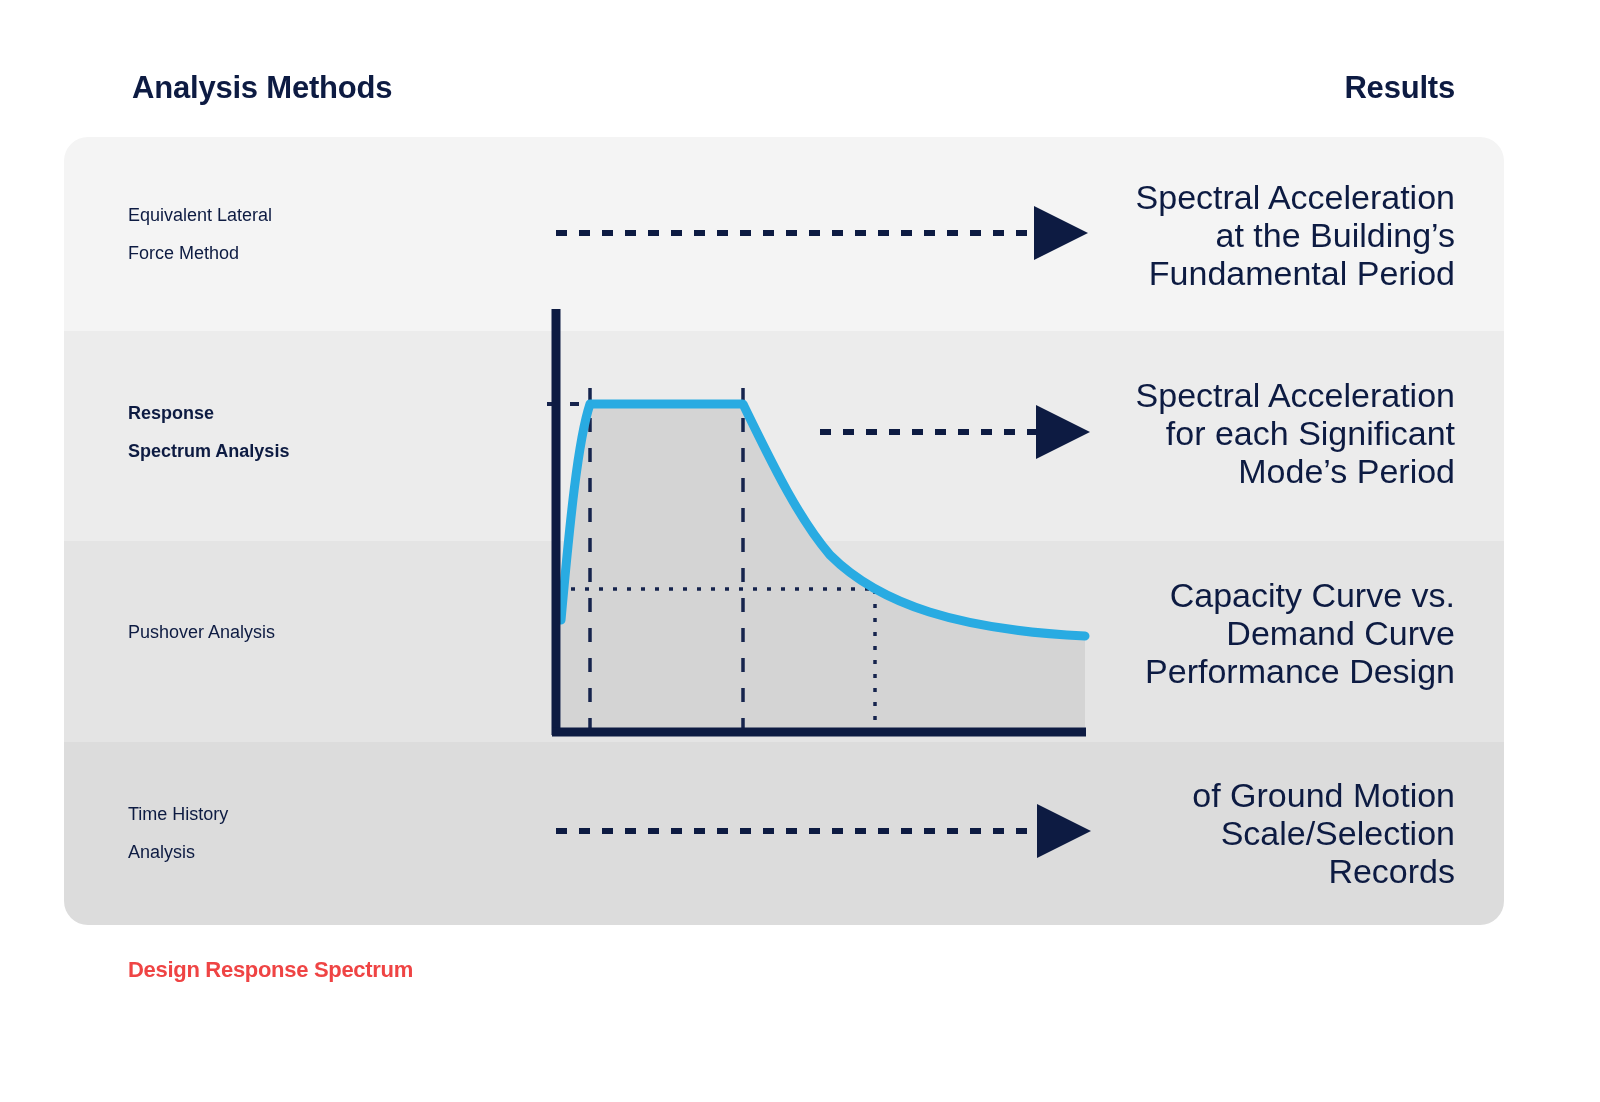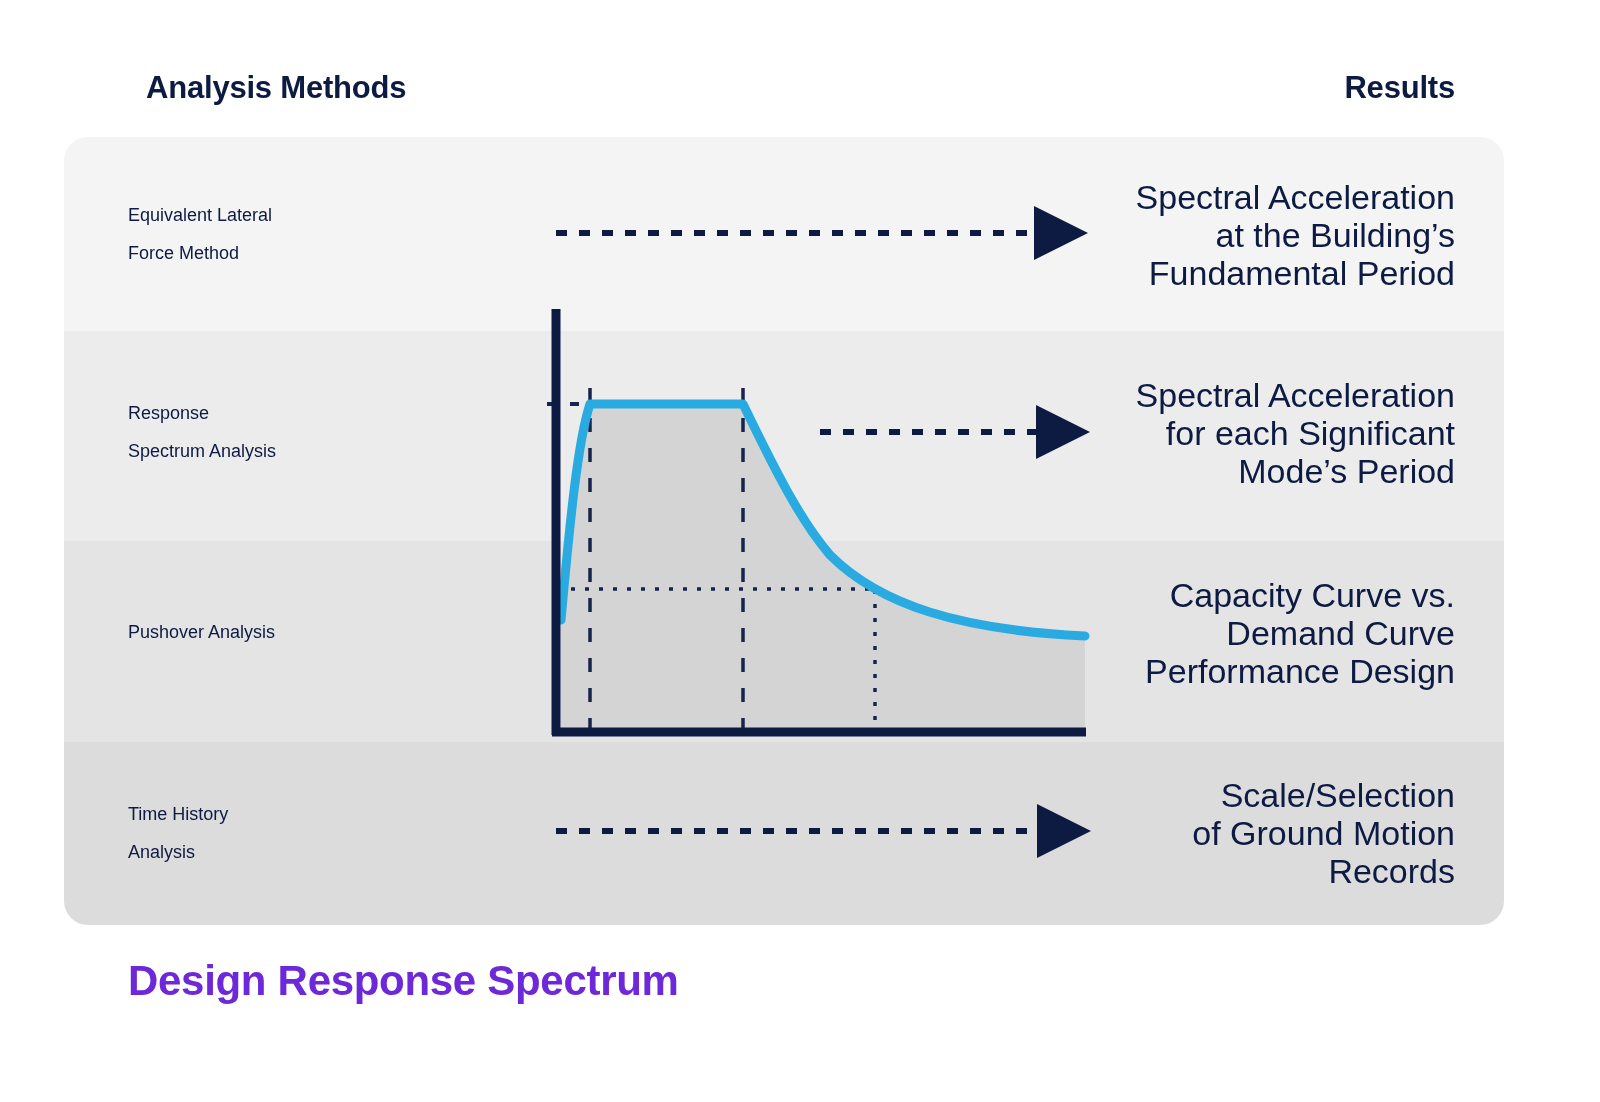"Analysis Methods" #hdr-methods { left: 146px -> 132px }
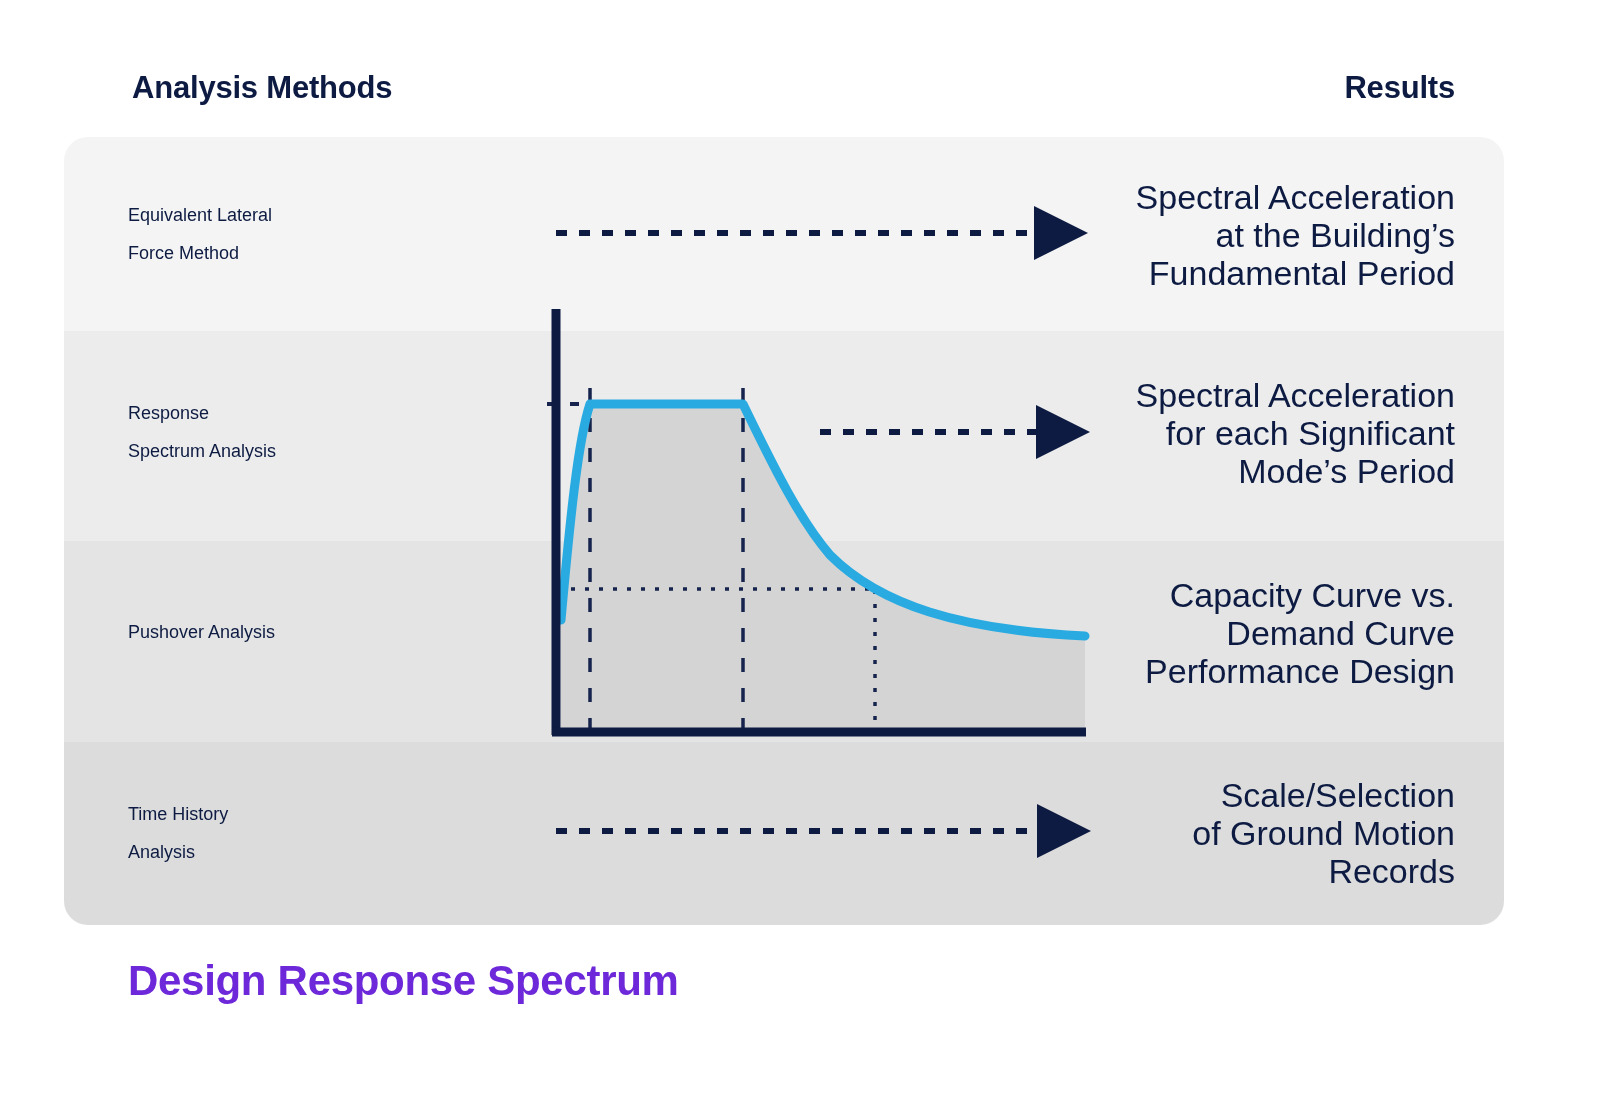"Response" #m1 { font-weight: none -> bold }
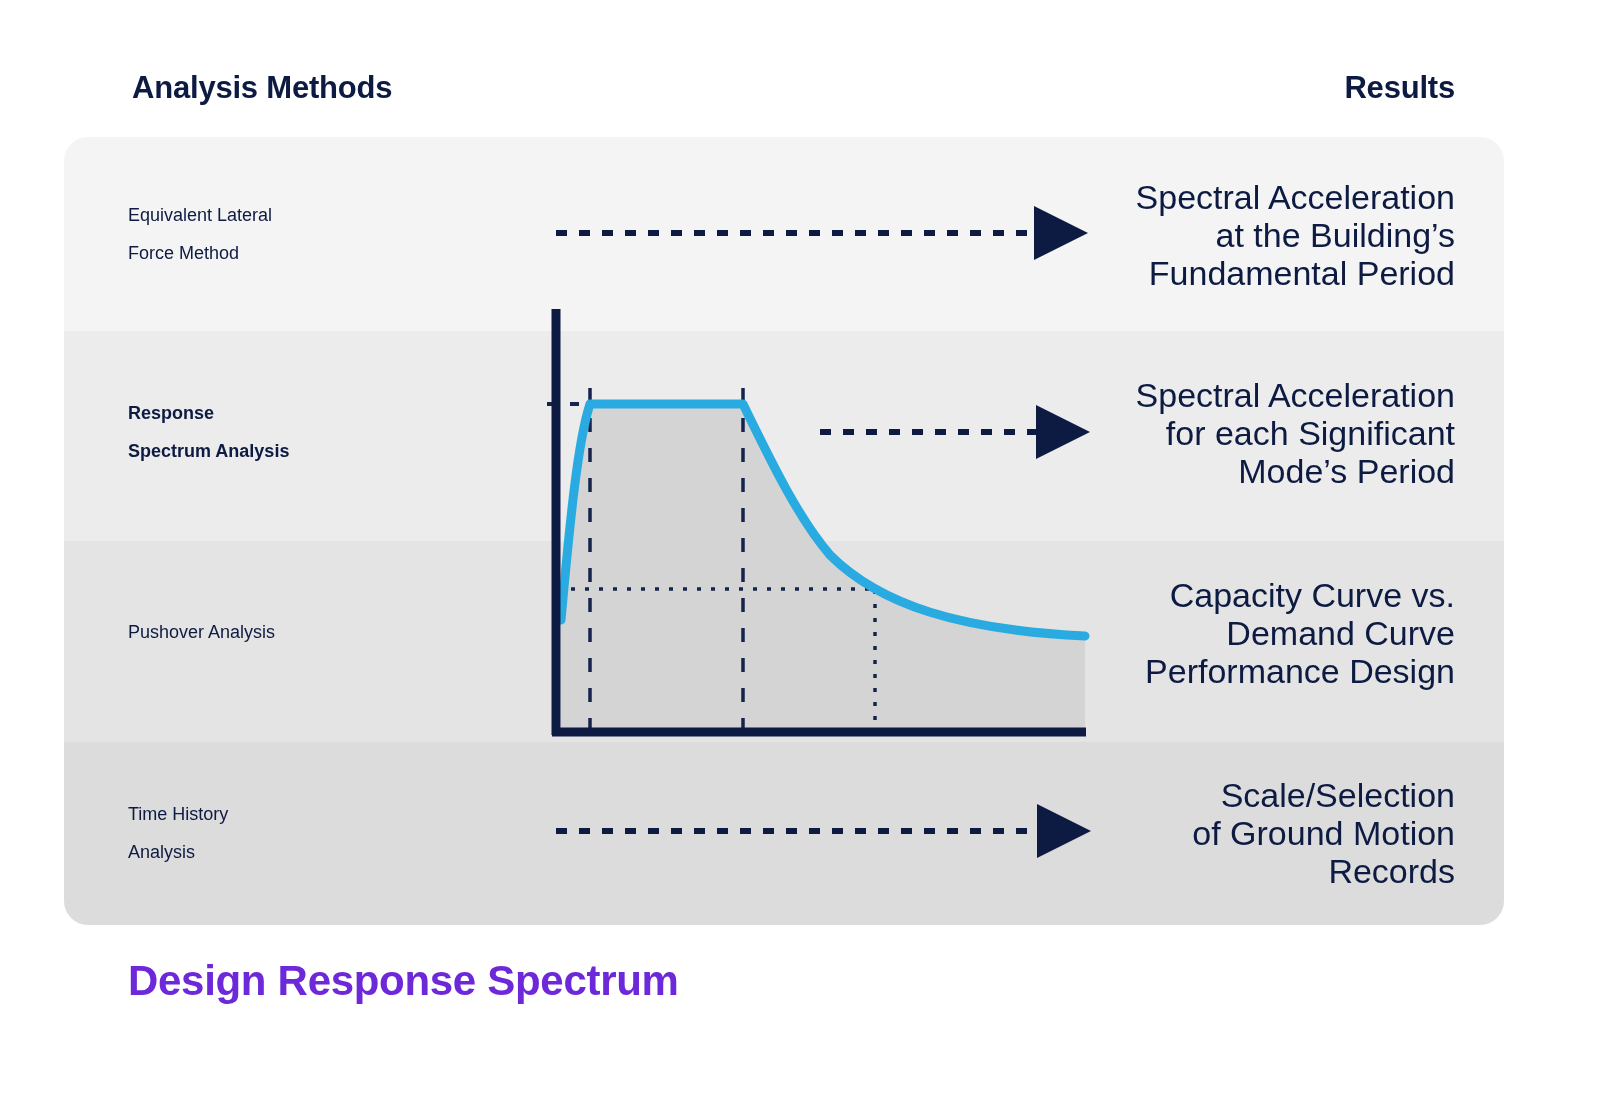"Scale/Selection" div { order: before "of Ground Motion" -> after "of Ground Motion" }
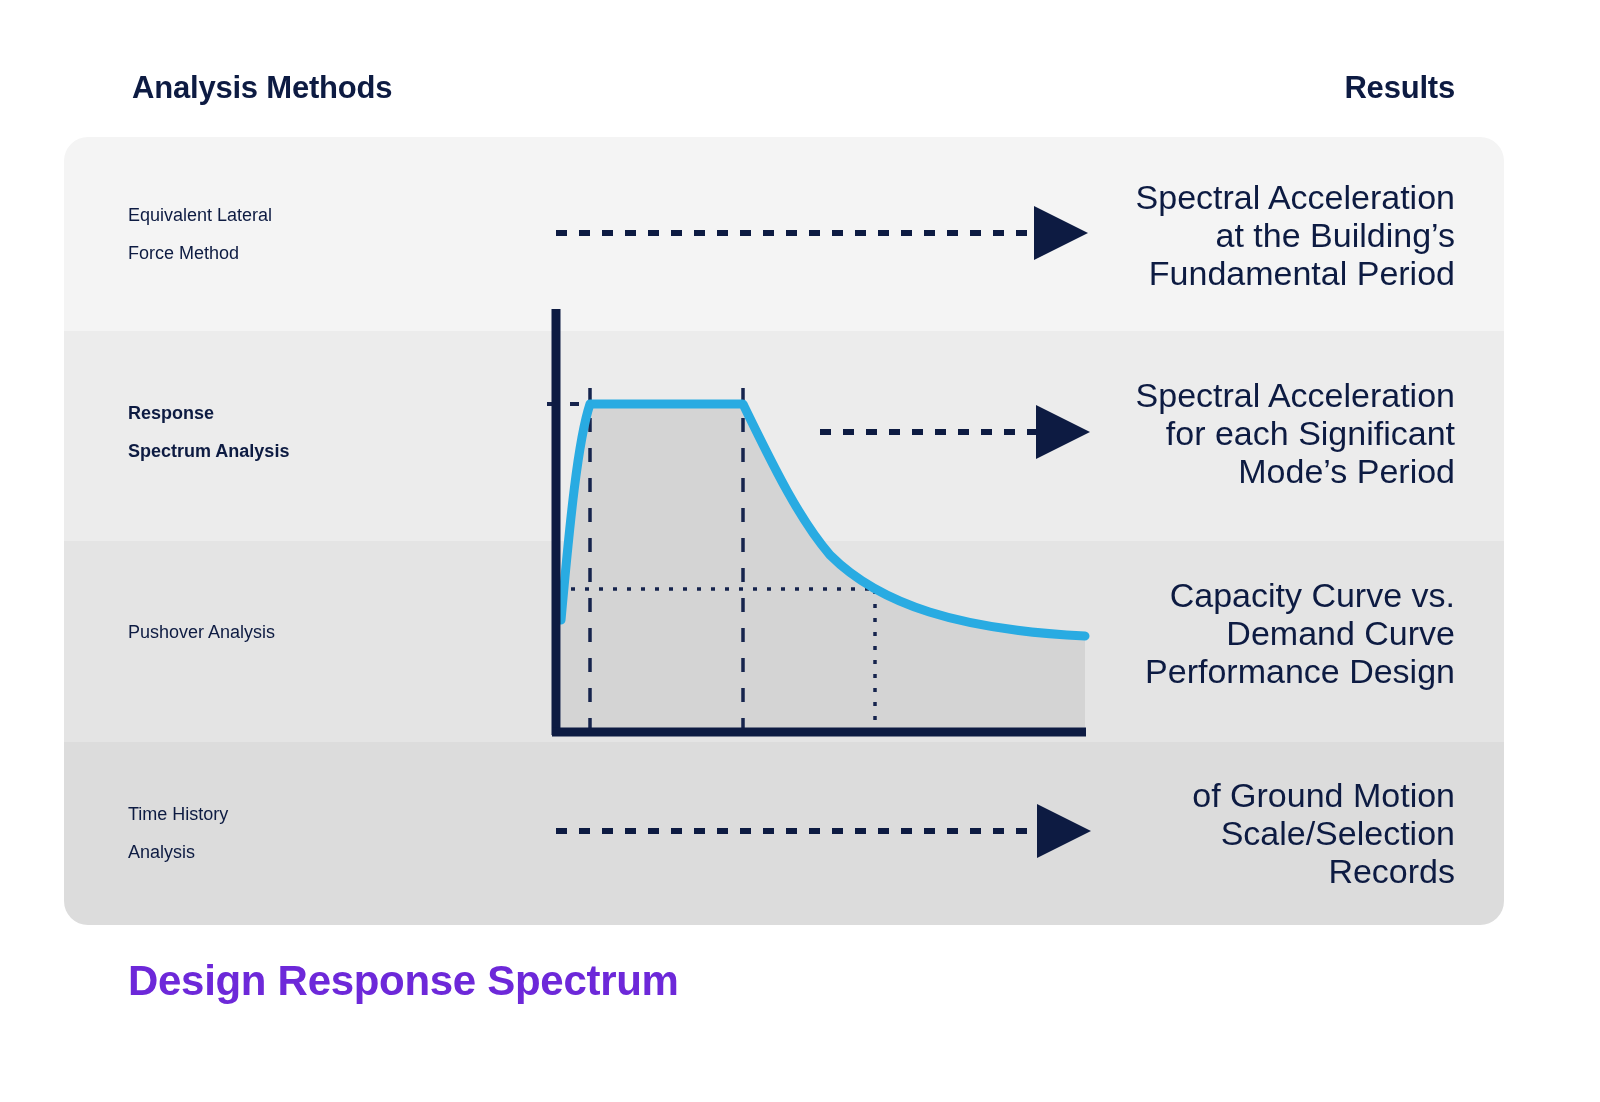"Design Response Spectrum" #caption { color: #6d28d9 -> #ef4444; font-size: 42px -> 22px }
